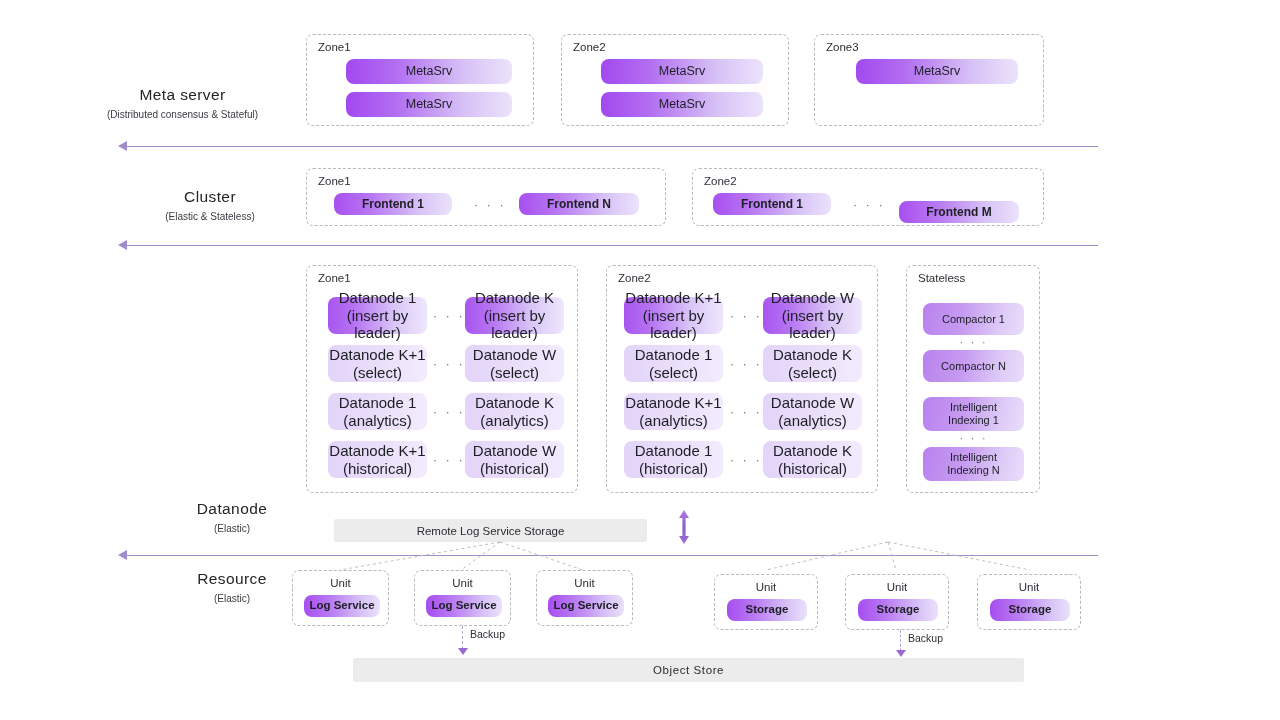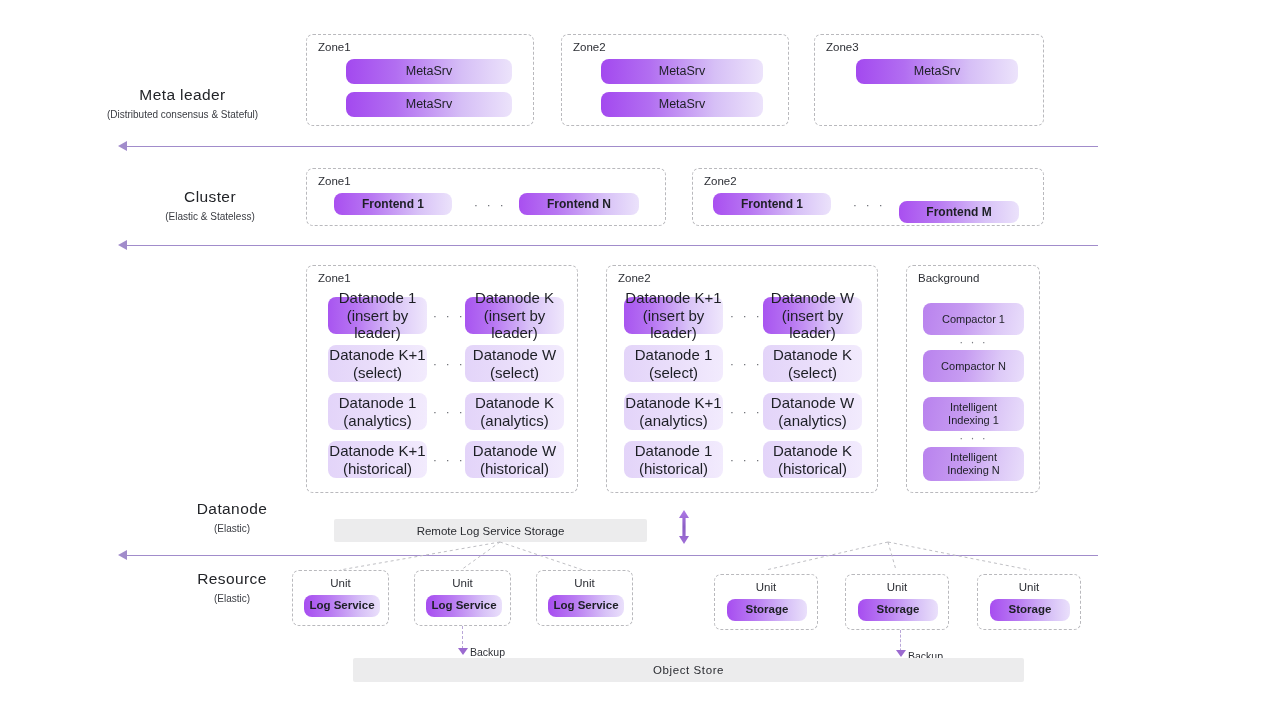"Meta leader" div.rl-title { text: leader -> server }
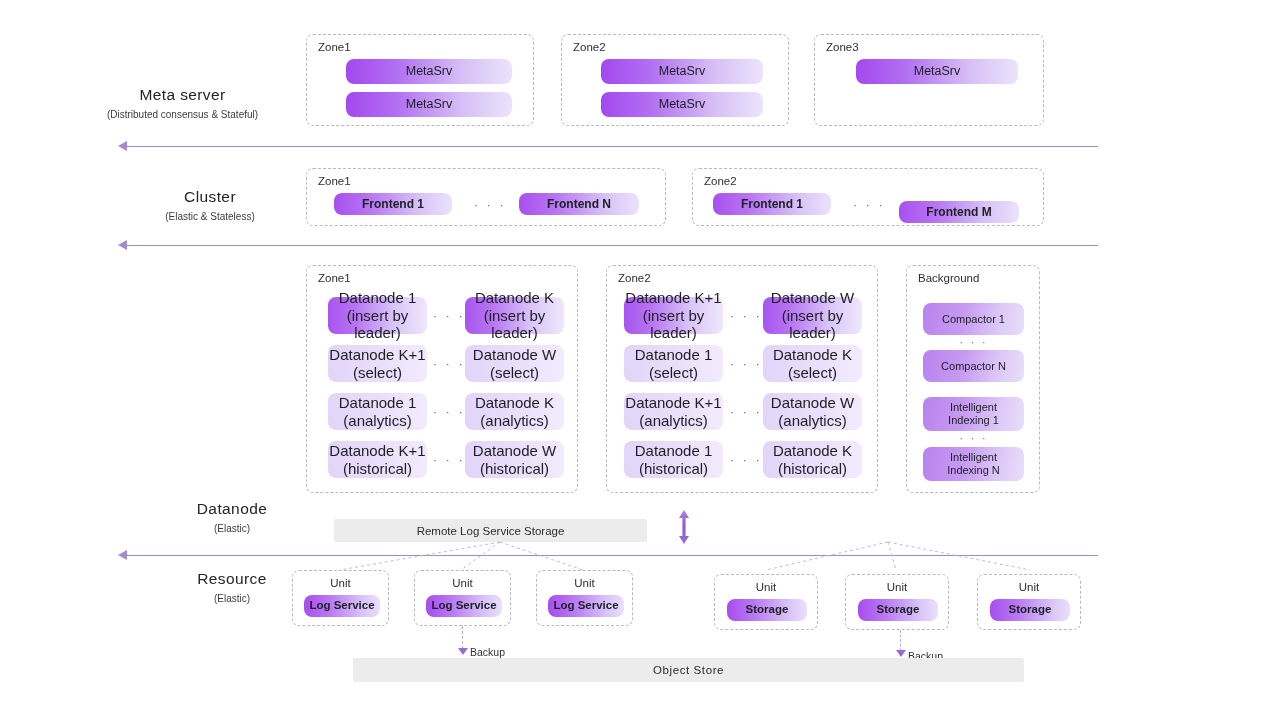"Background" div.zone-title { text: Background -> Stateless }
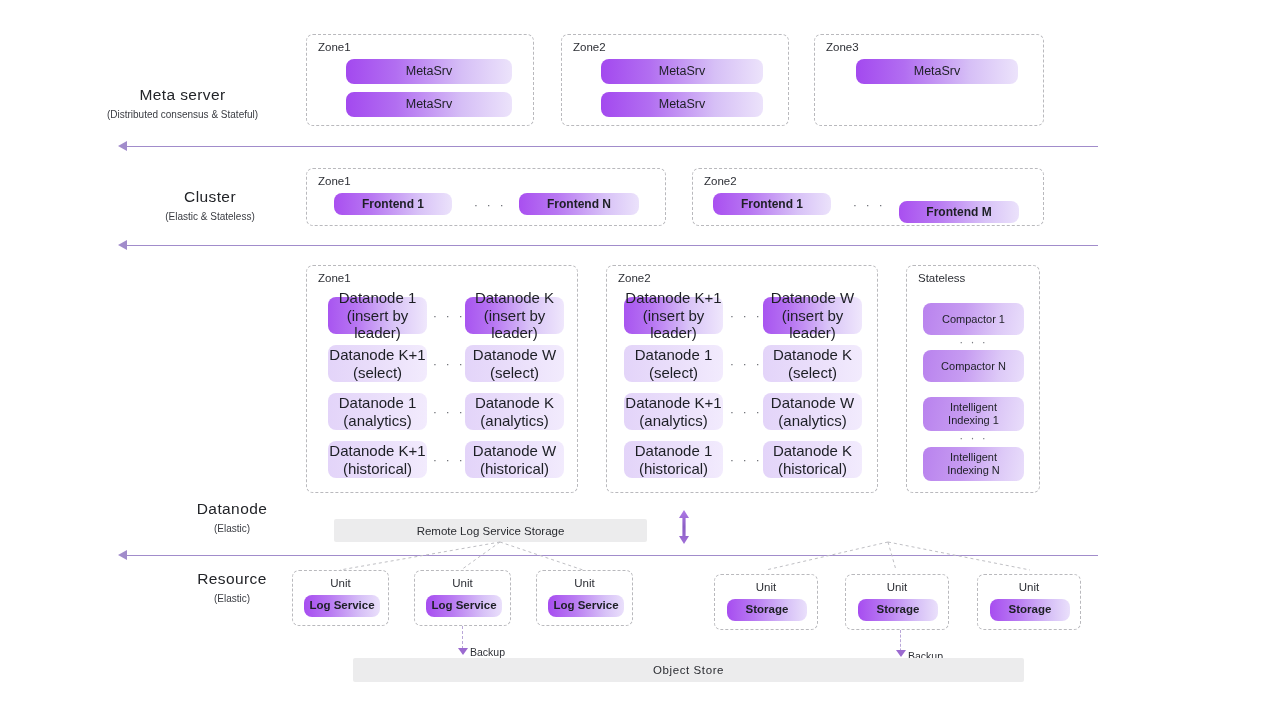"Backup" .backup .lbl { top: 20px -> 2px }
